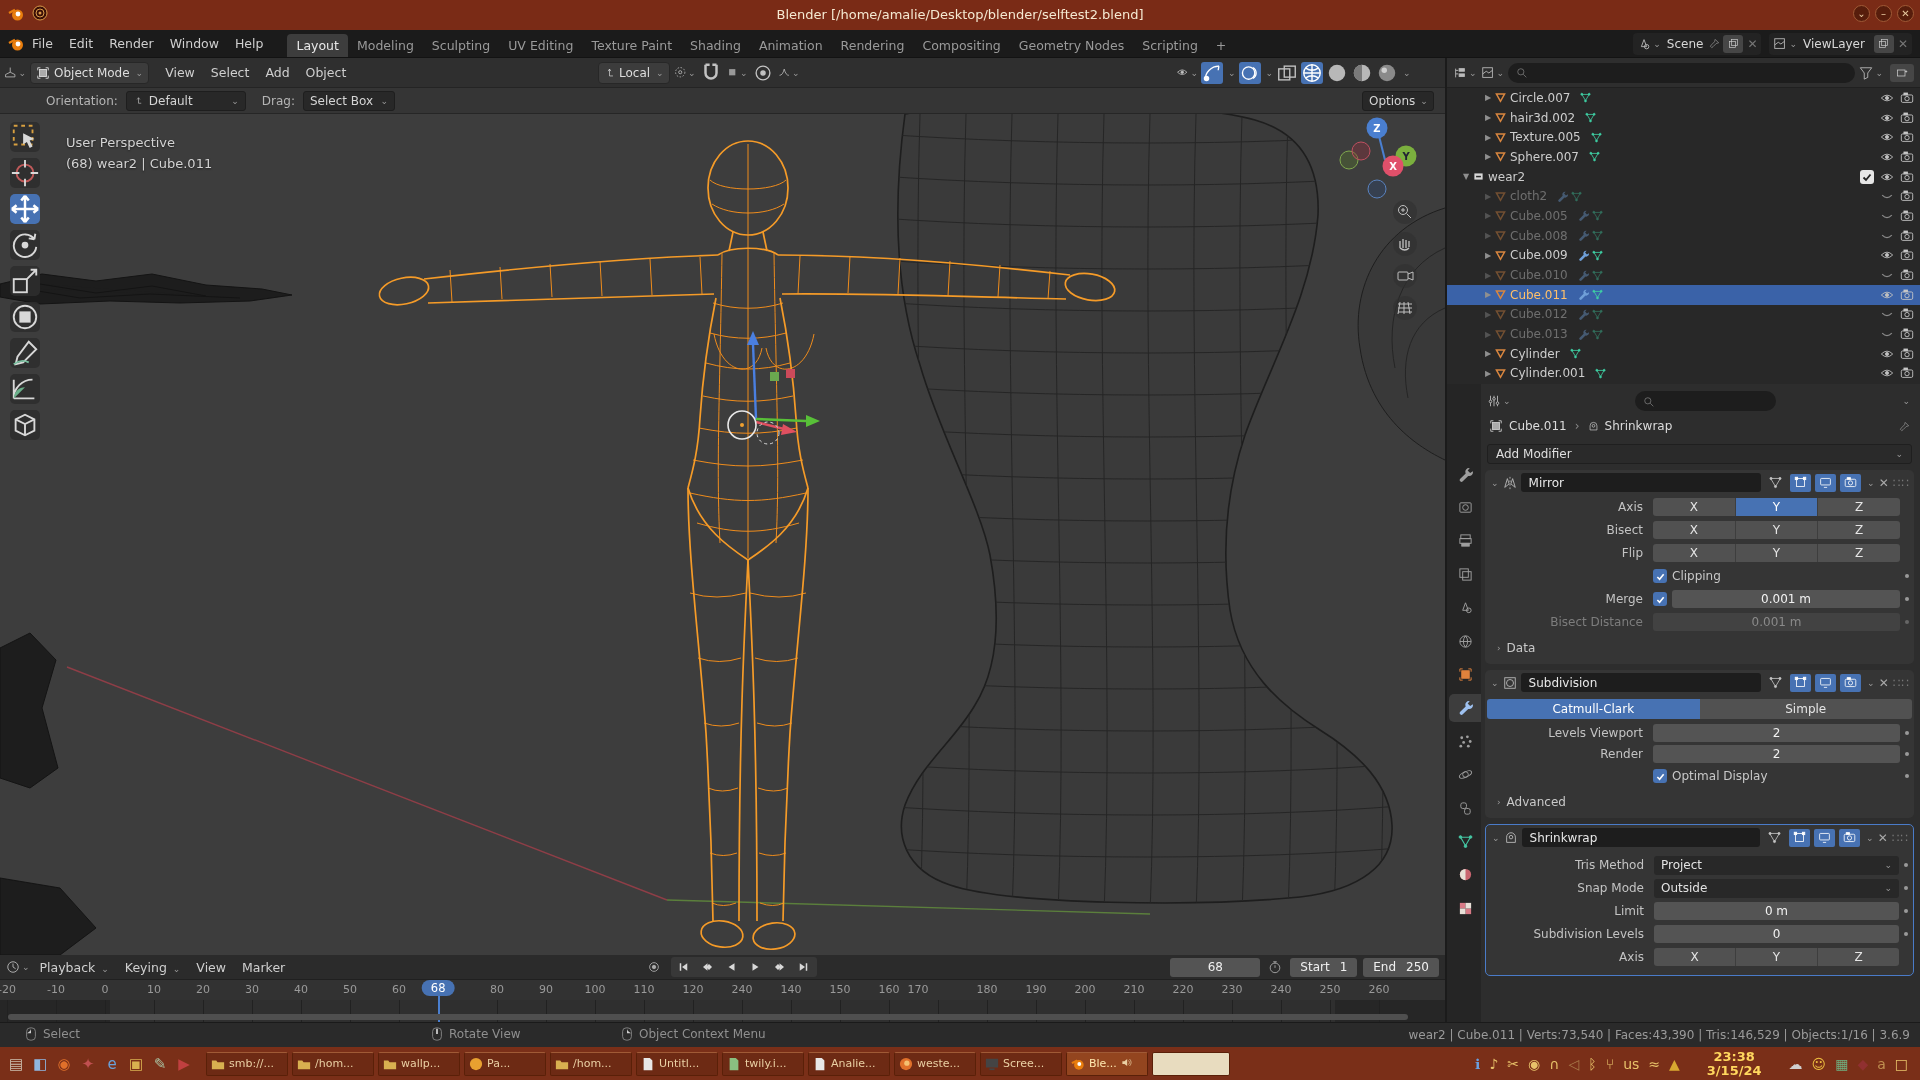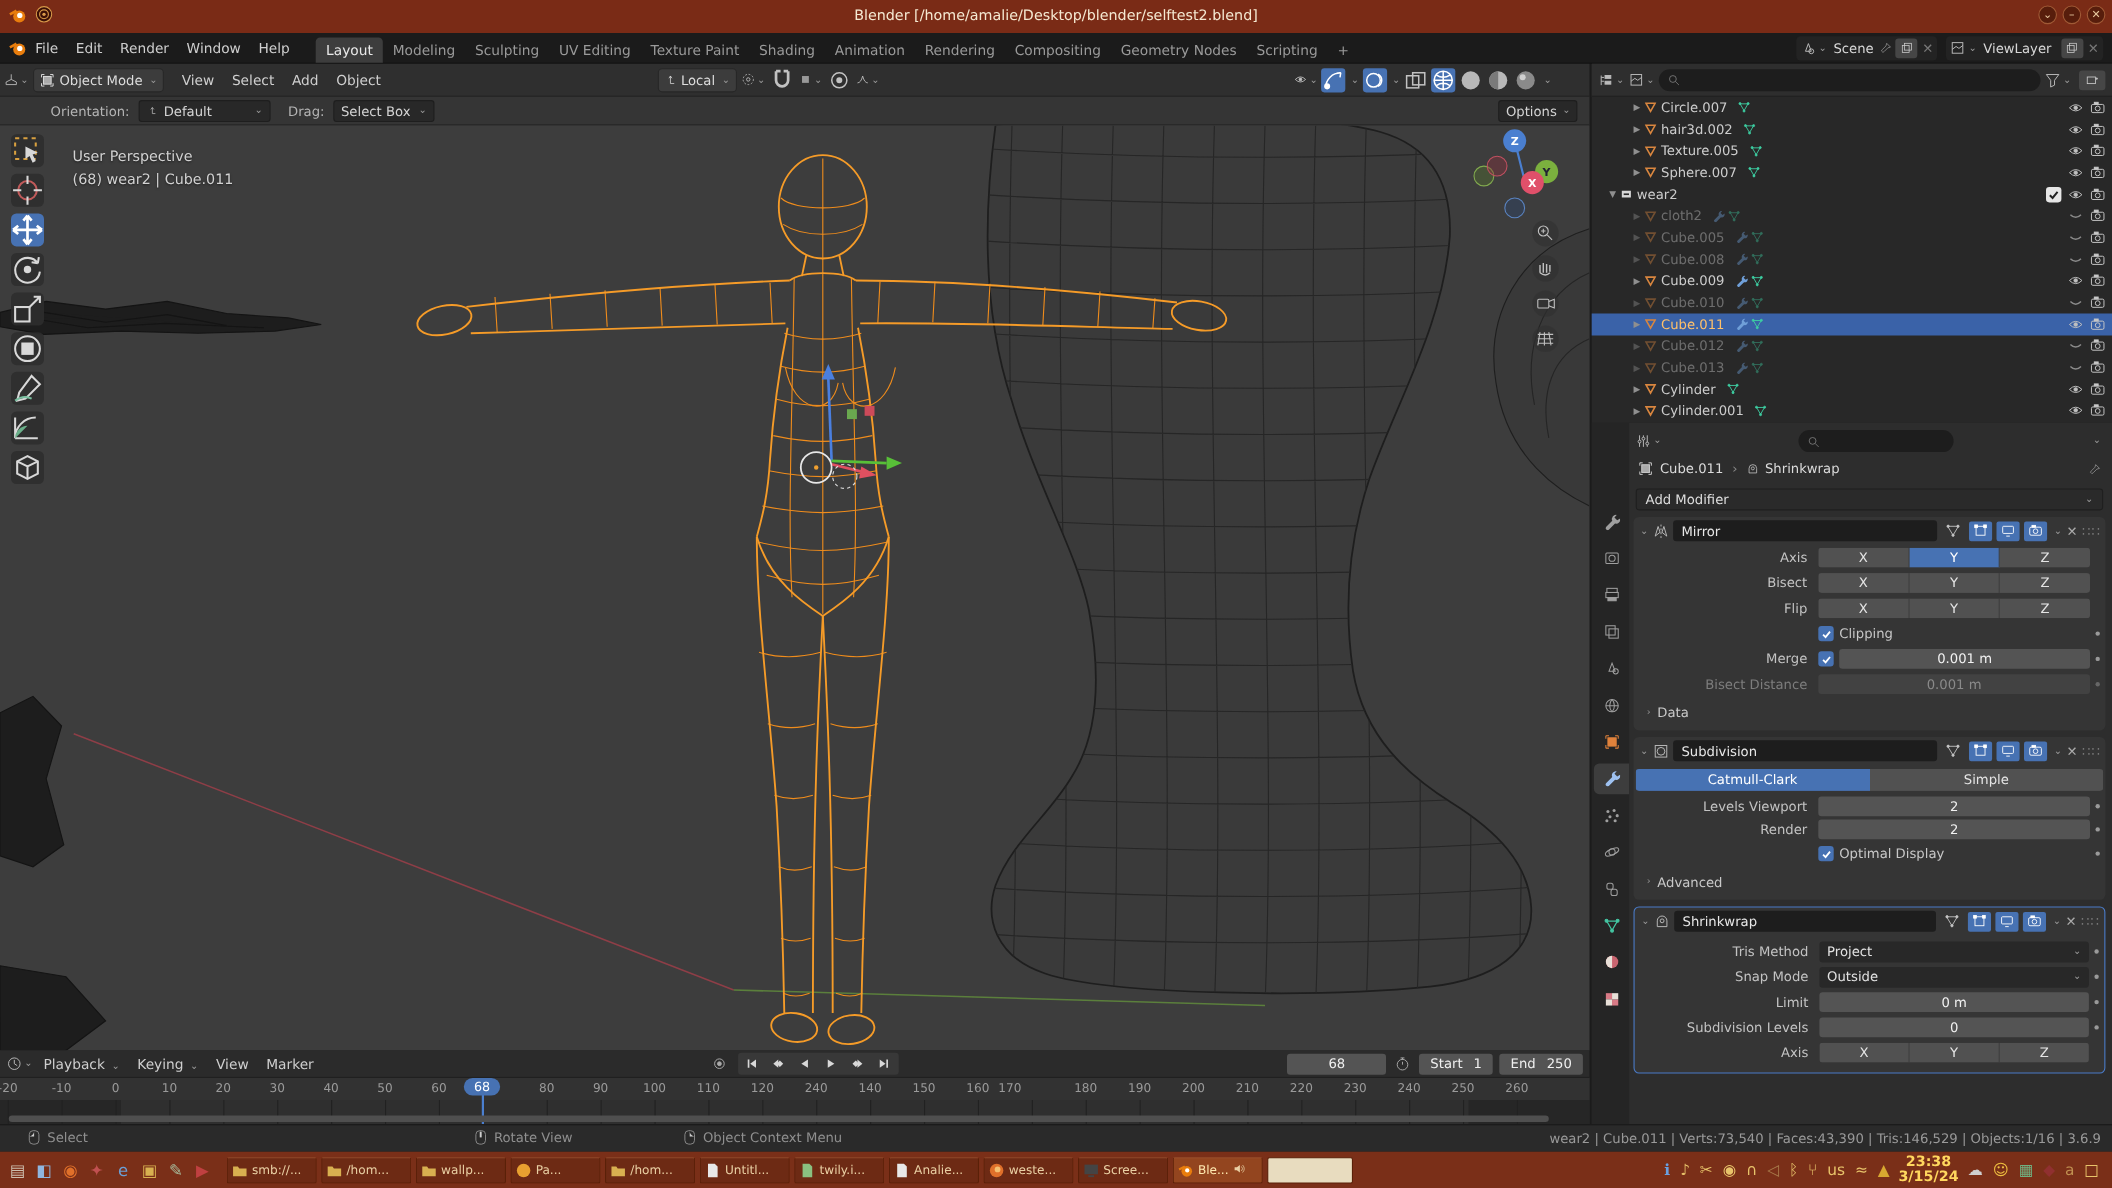"23:38" div { margin: 0 4px -> 0 23px }
